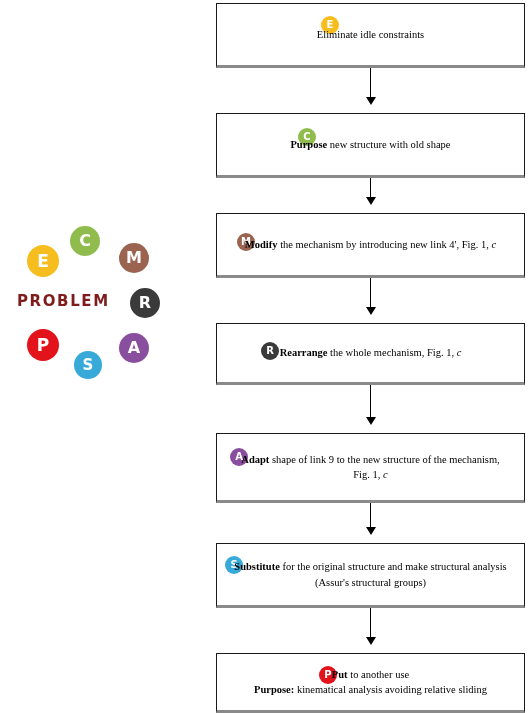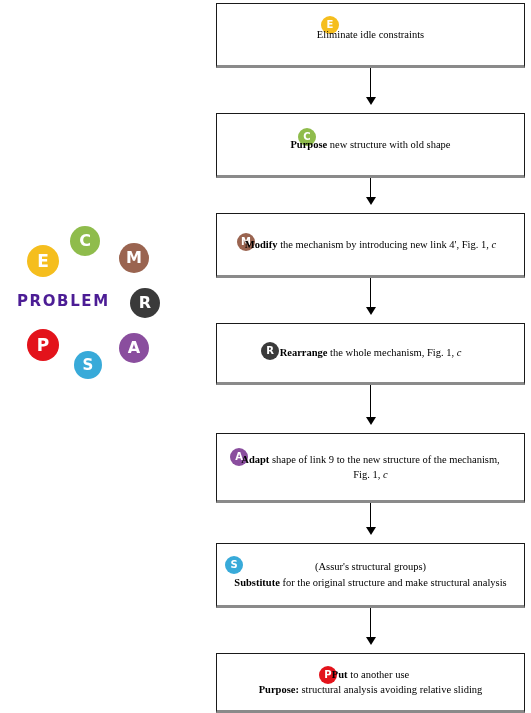"PROBLEM" #problem-label { color: #4c1d95 -> #7f1d1d }
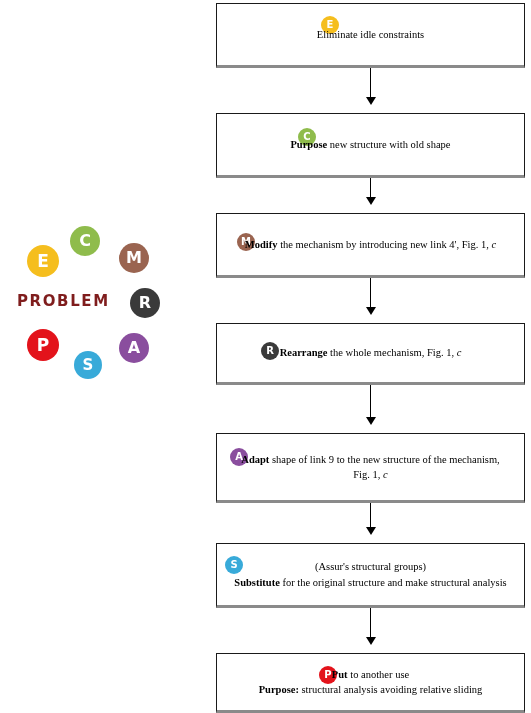"(Assur's structural groups)" span.ln { order: before "Substitute for the original structure" -> after "Substitute for the original structure" }
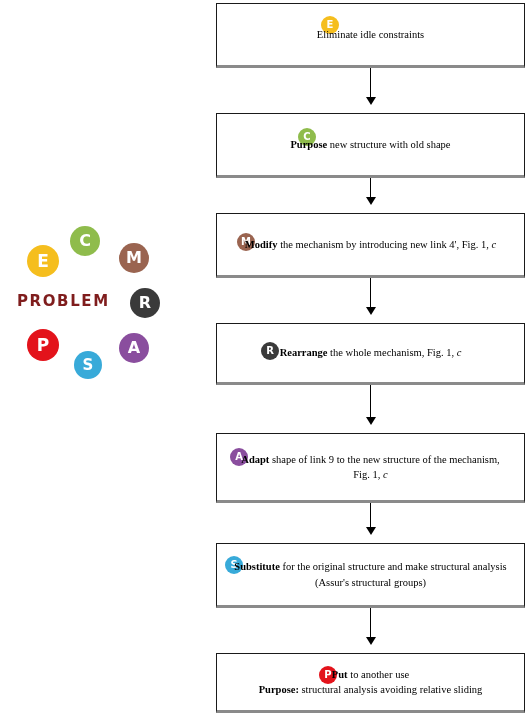"structural analysis avoiding relative" span { text: structural -> kinematical }
